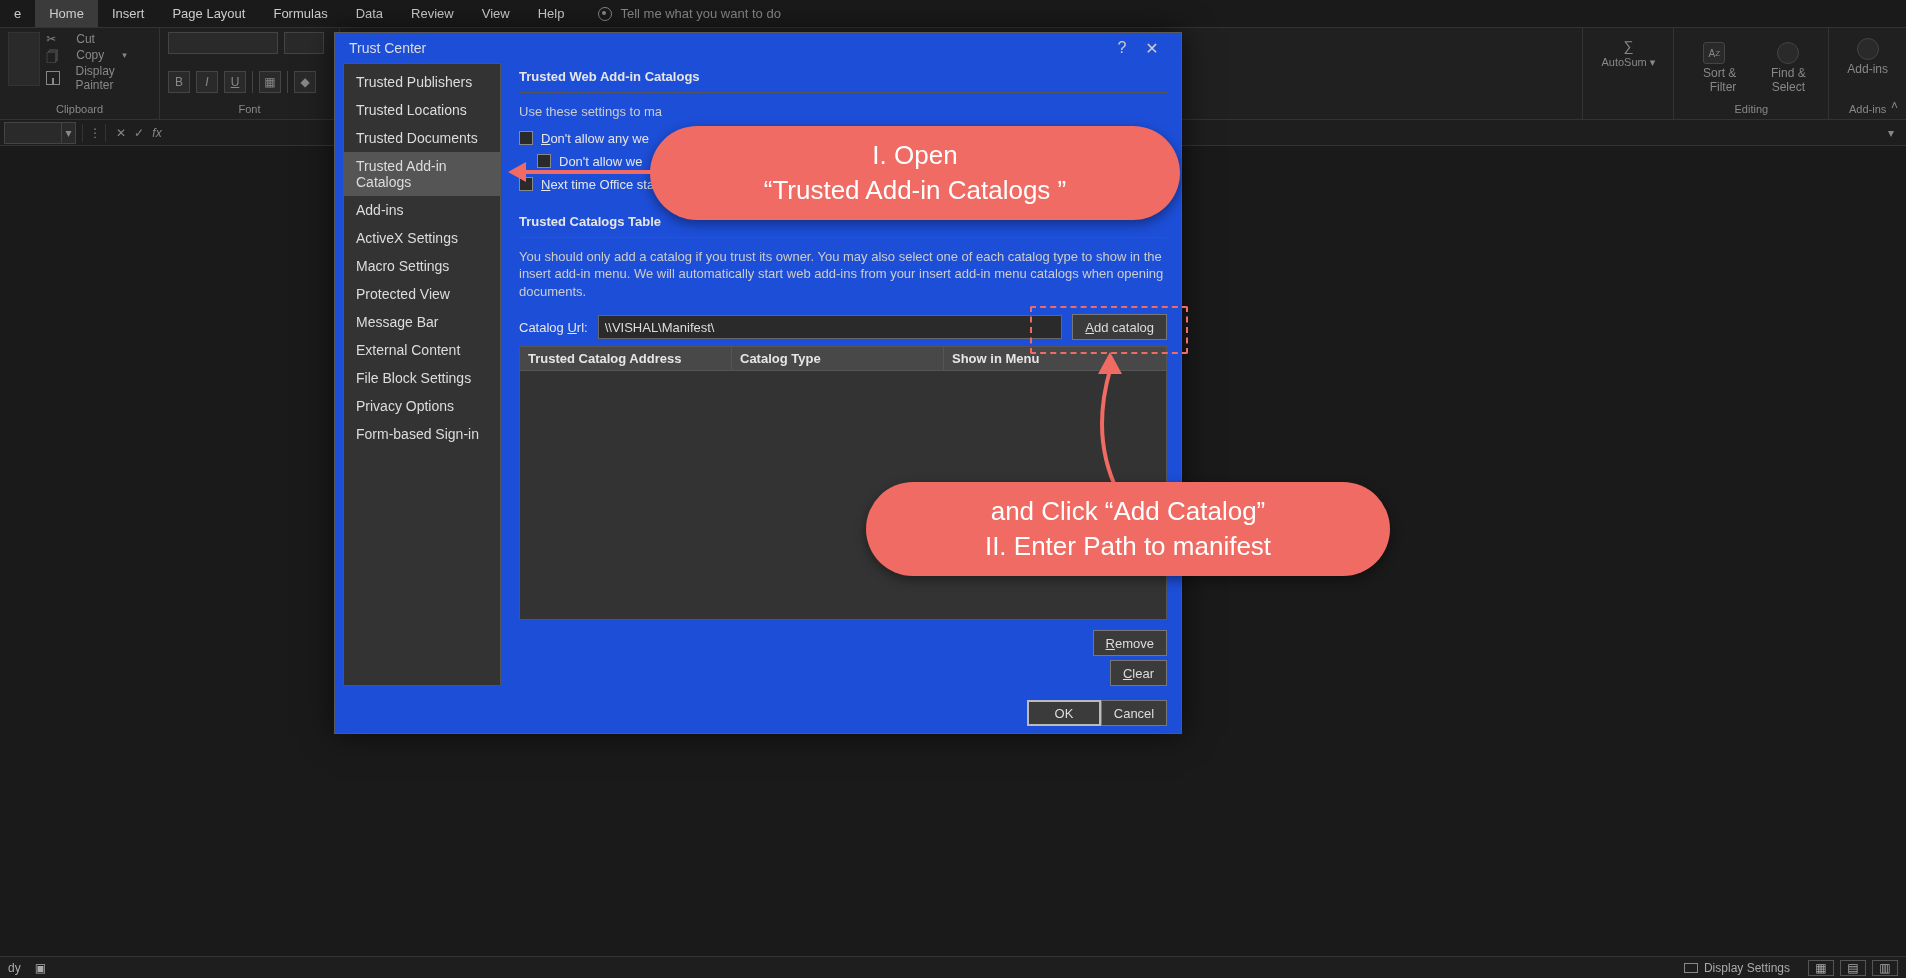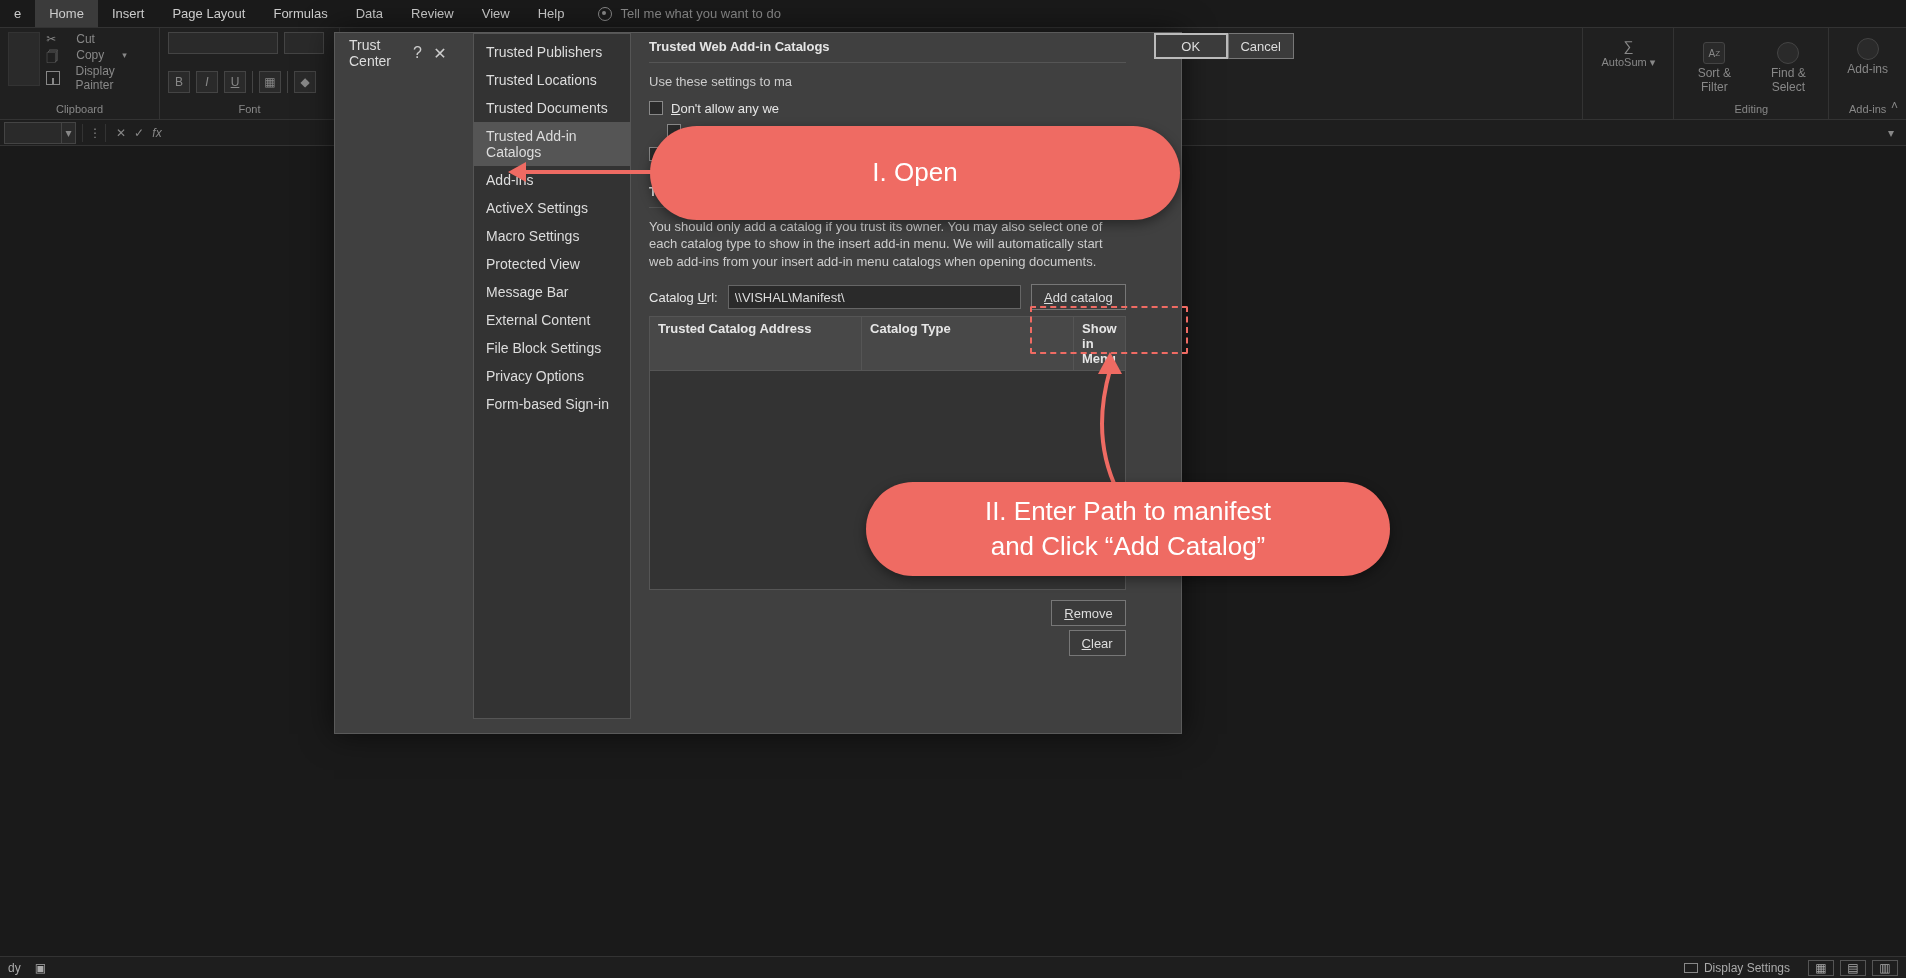"Trust Center" .dialog { background: #404040 -> #1d4ed8; flex-direction: row -> column }
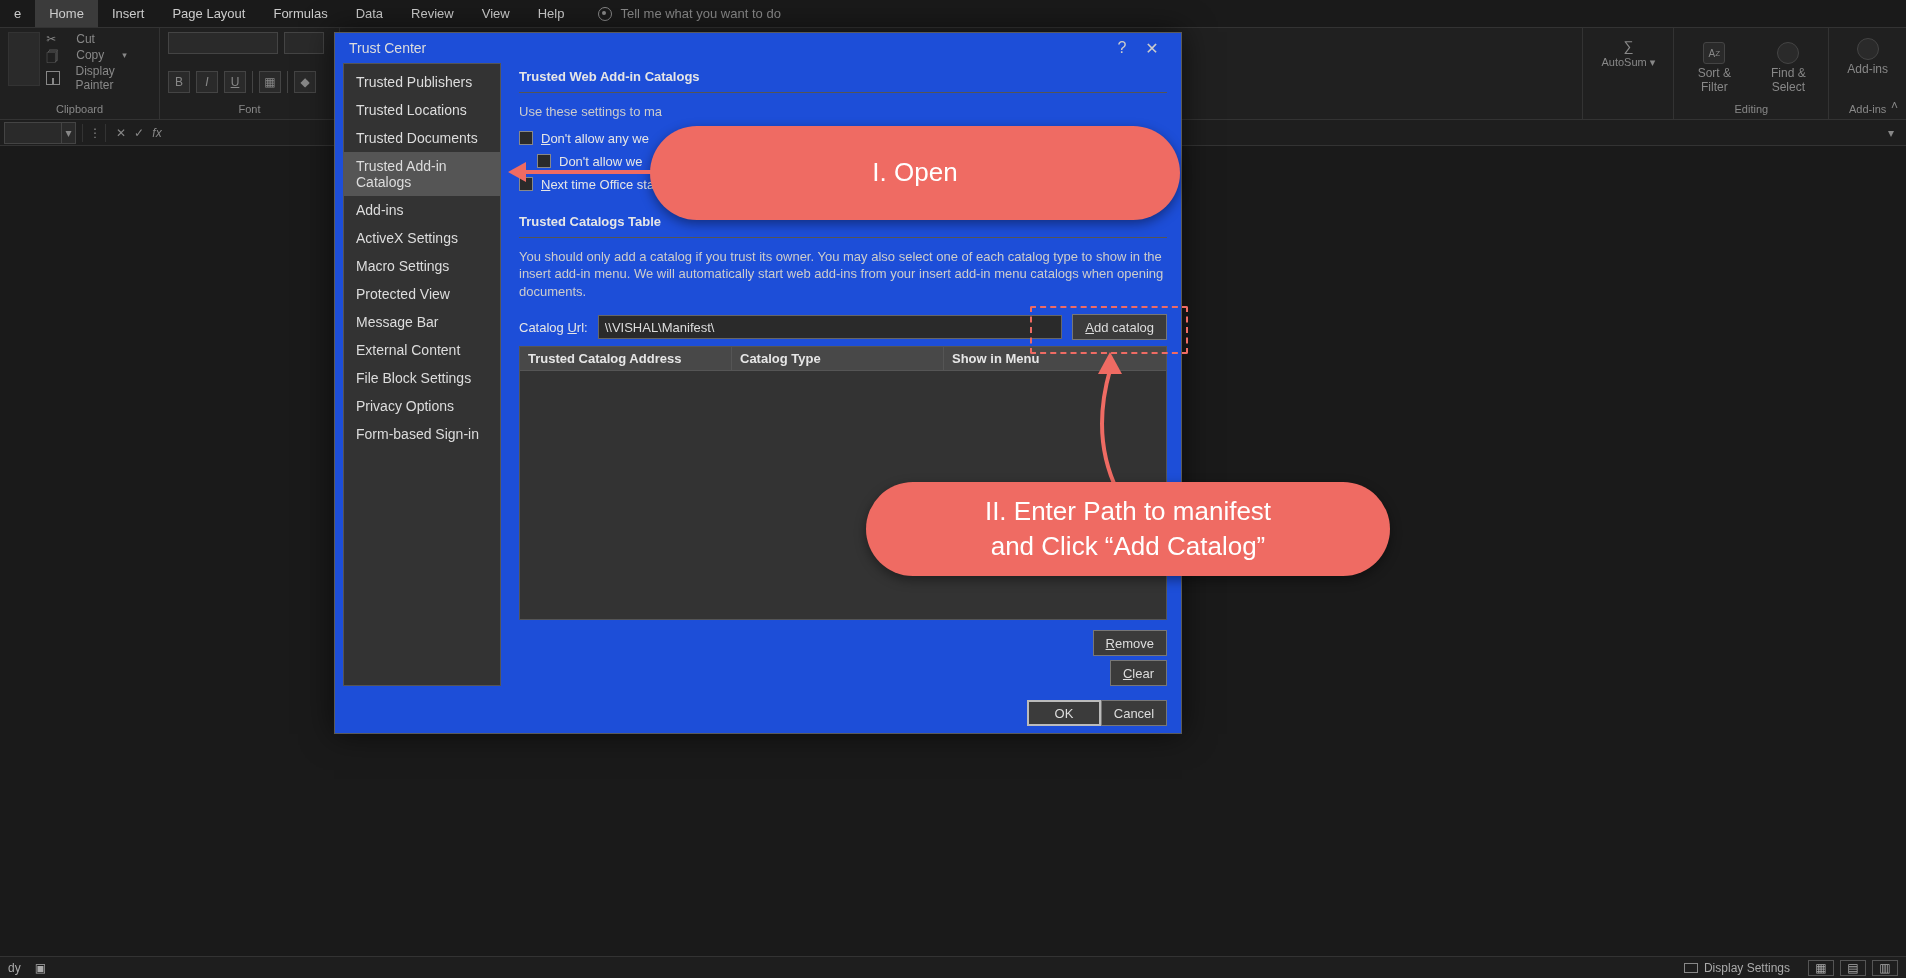"Sort & Filter" span { text-align: center -> right }
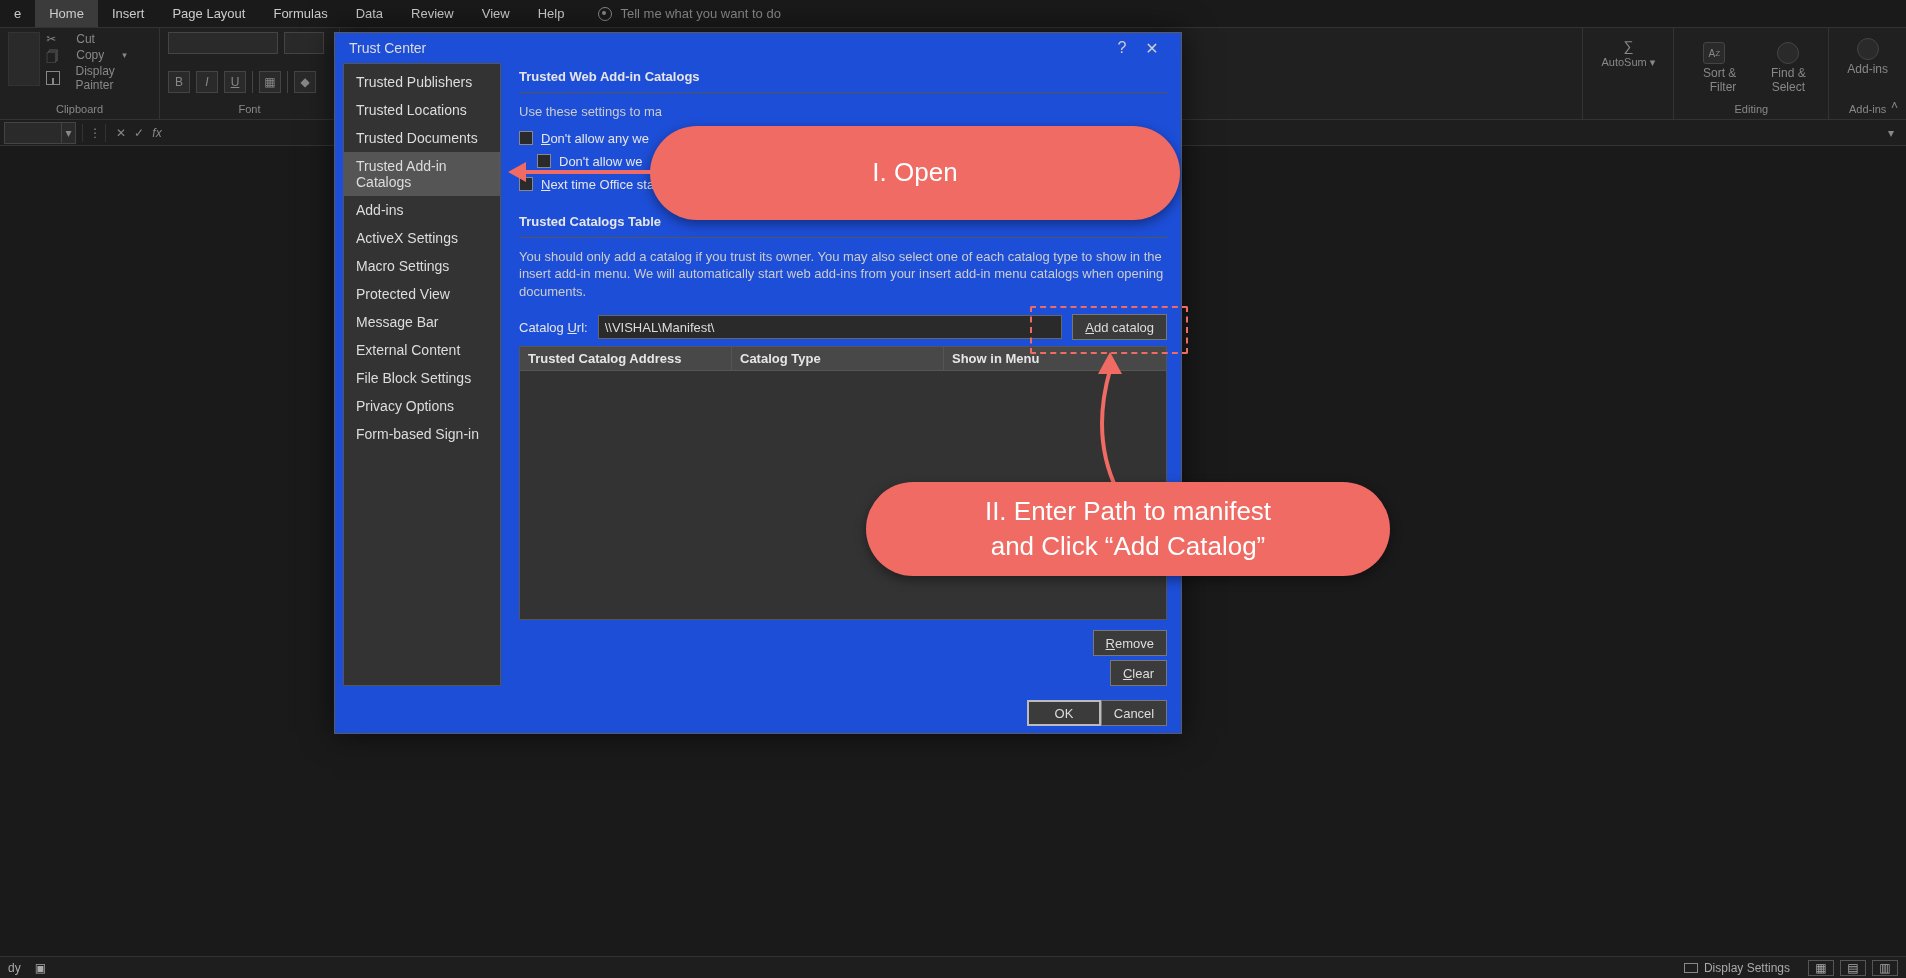"“Trusted Add-in Catalogs ”" div { html: none -> <div>“Trusted Add-in Catalogs ”</div> }
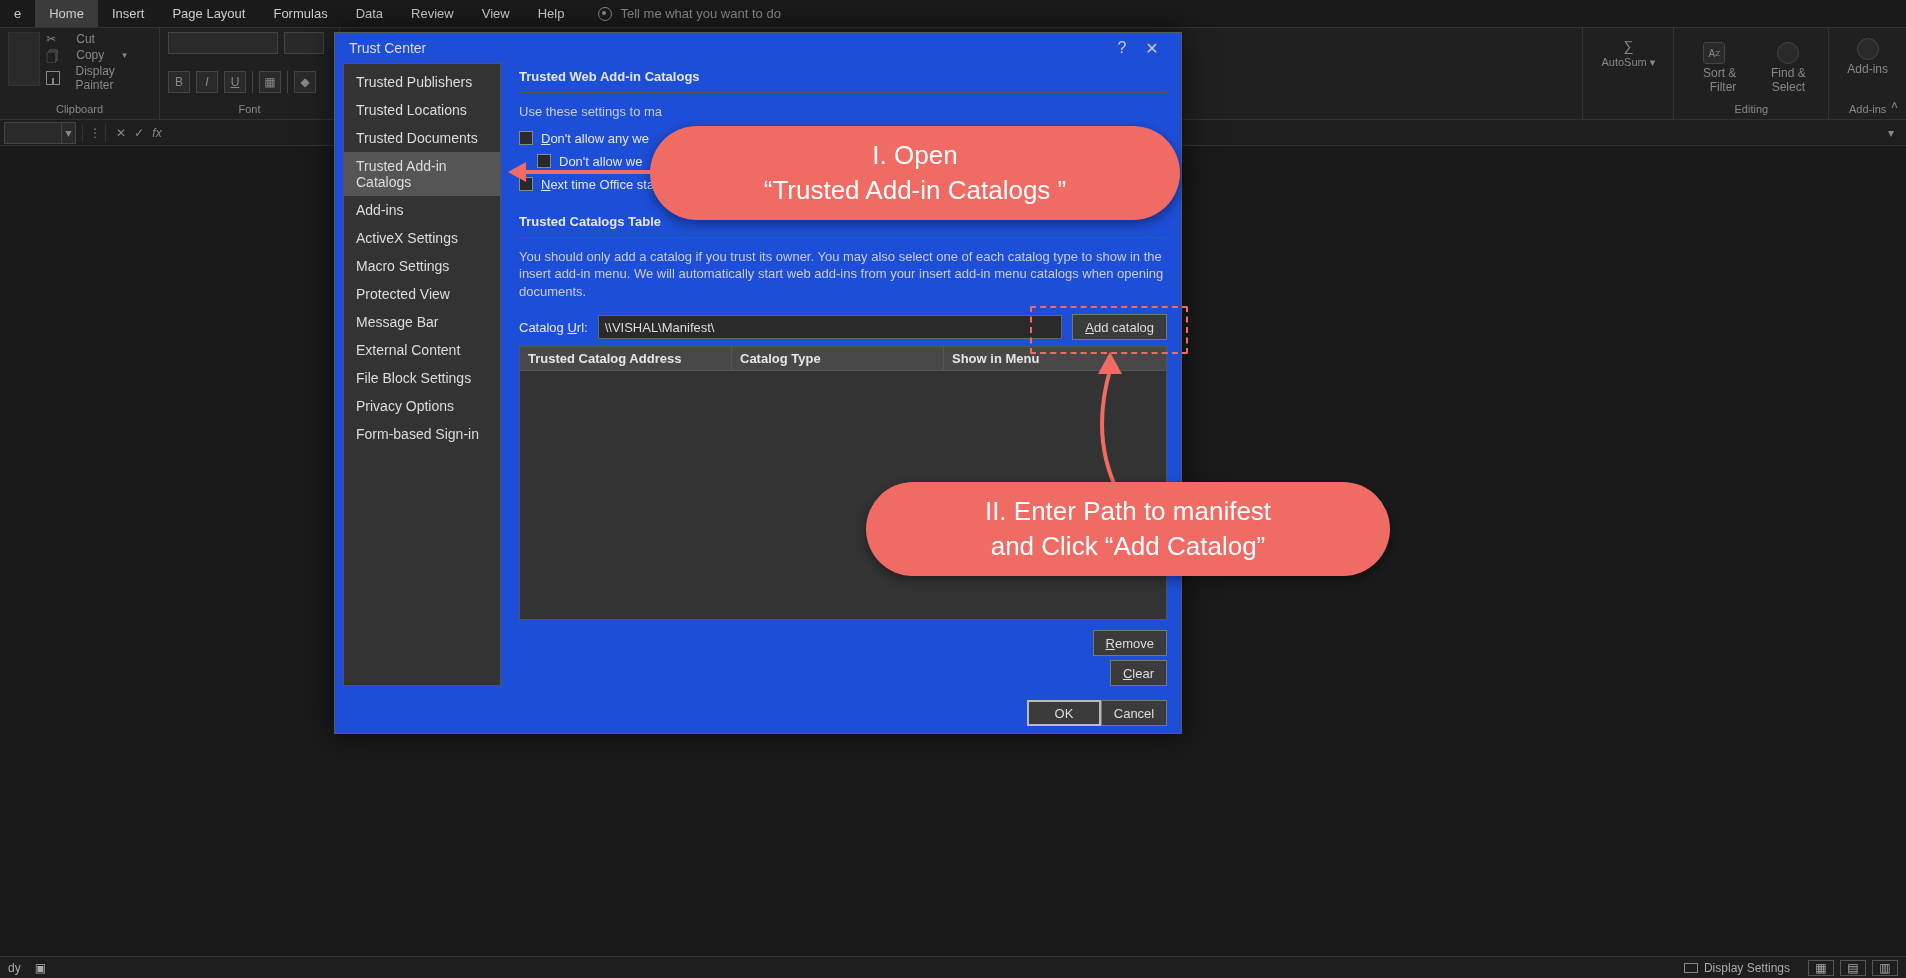"II. Enter Path to manifest" div { order: before "and Click “Add Catalog”" -> after "and Click “Add Catalog”" }
